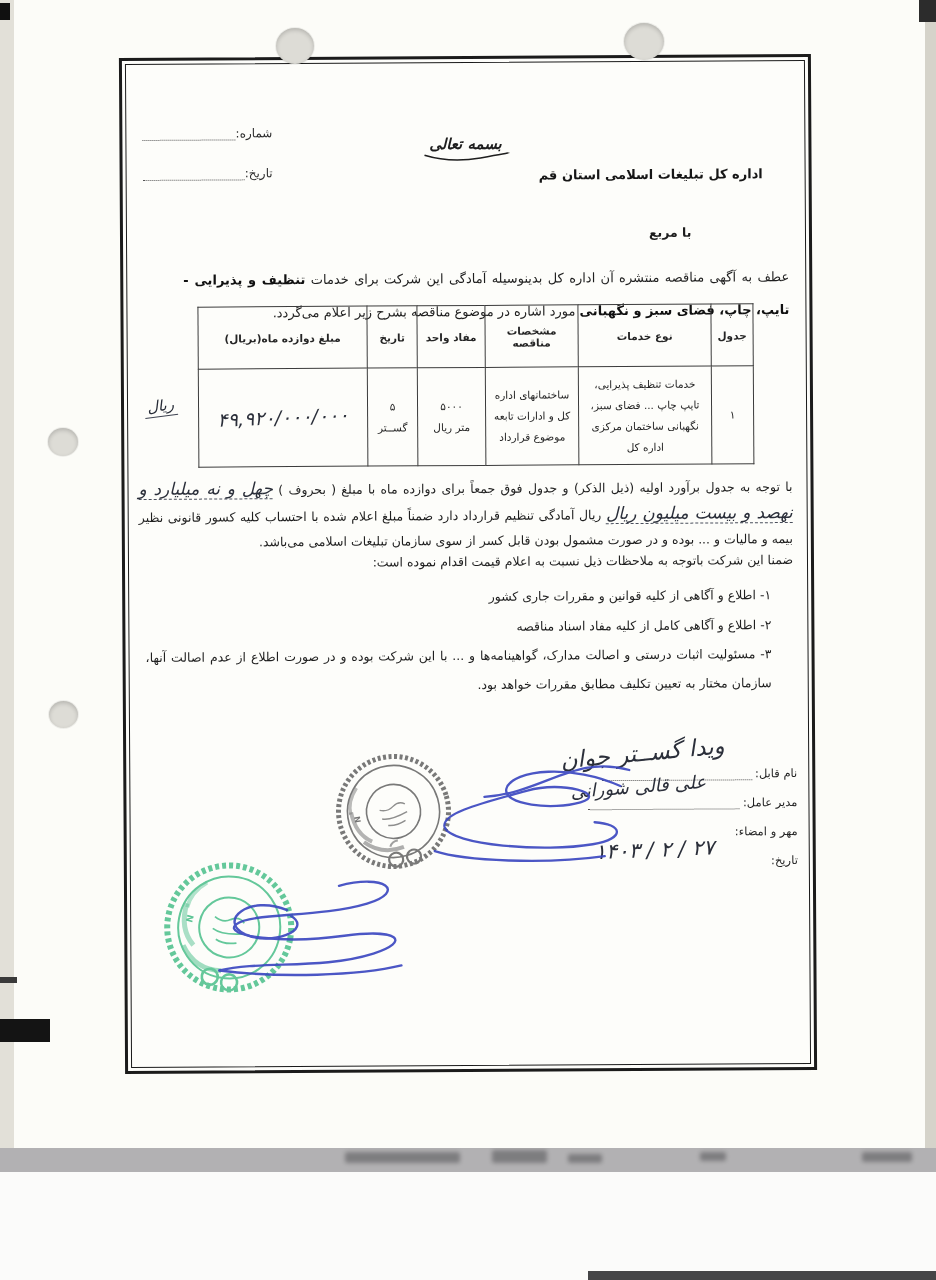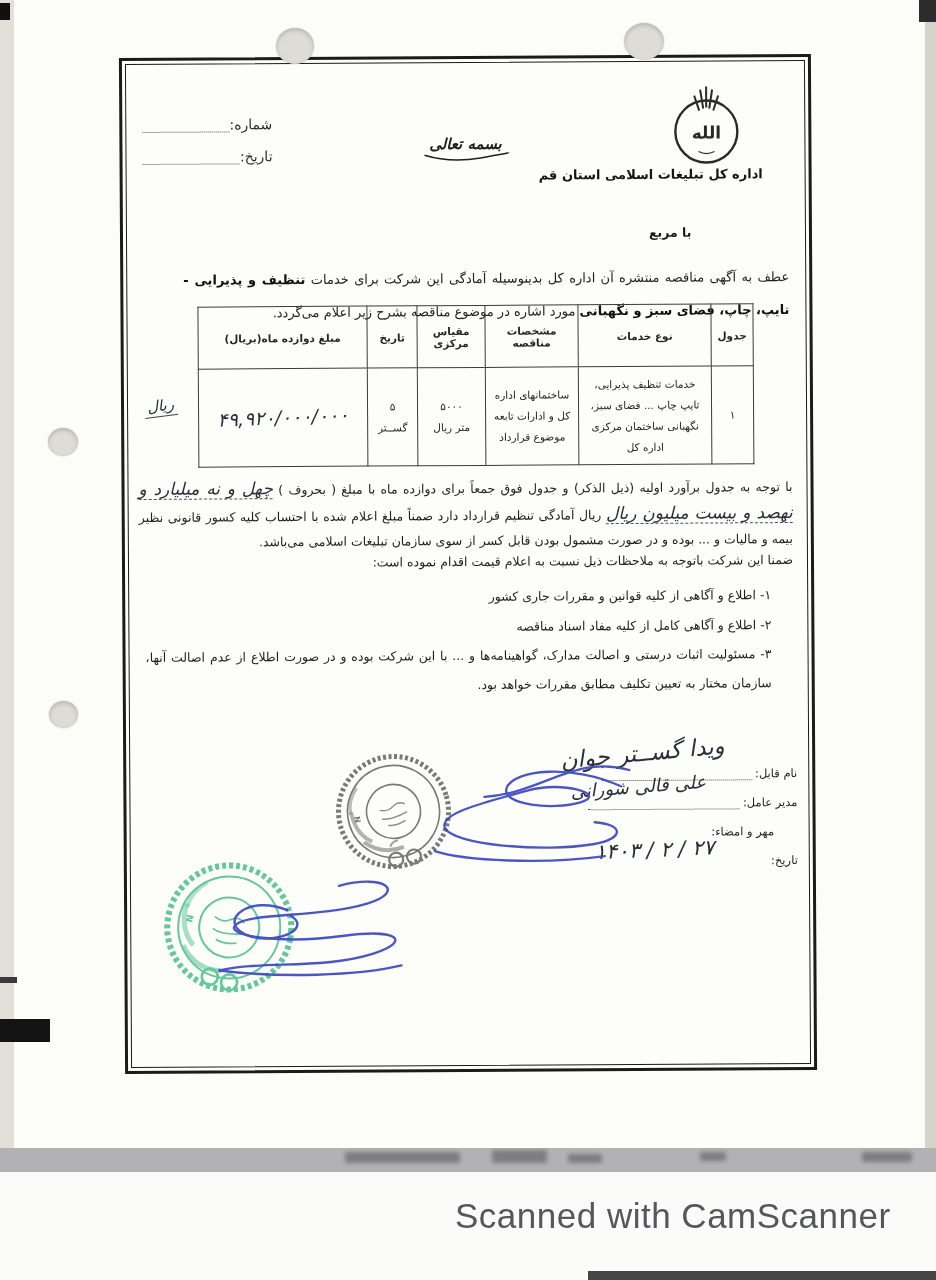"شماره:" .meta-row .lbl { font-size: 14px -> 12px; margin-top: none -> 10px }
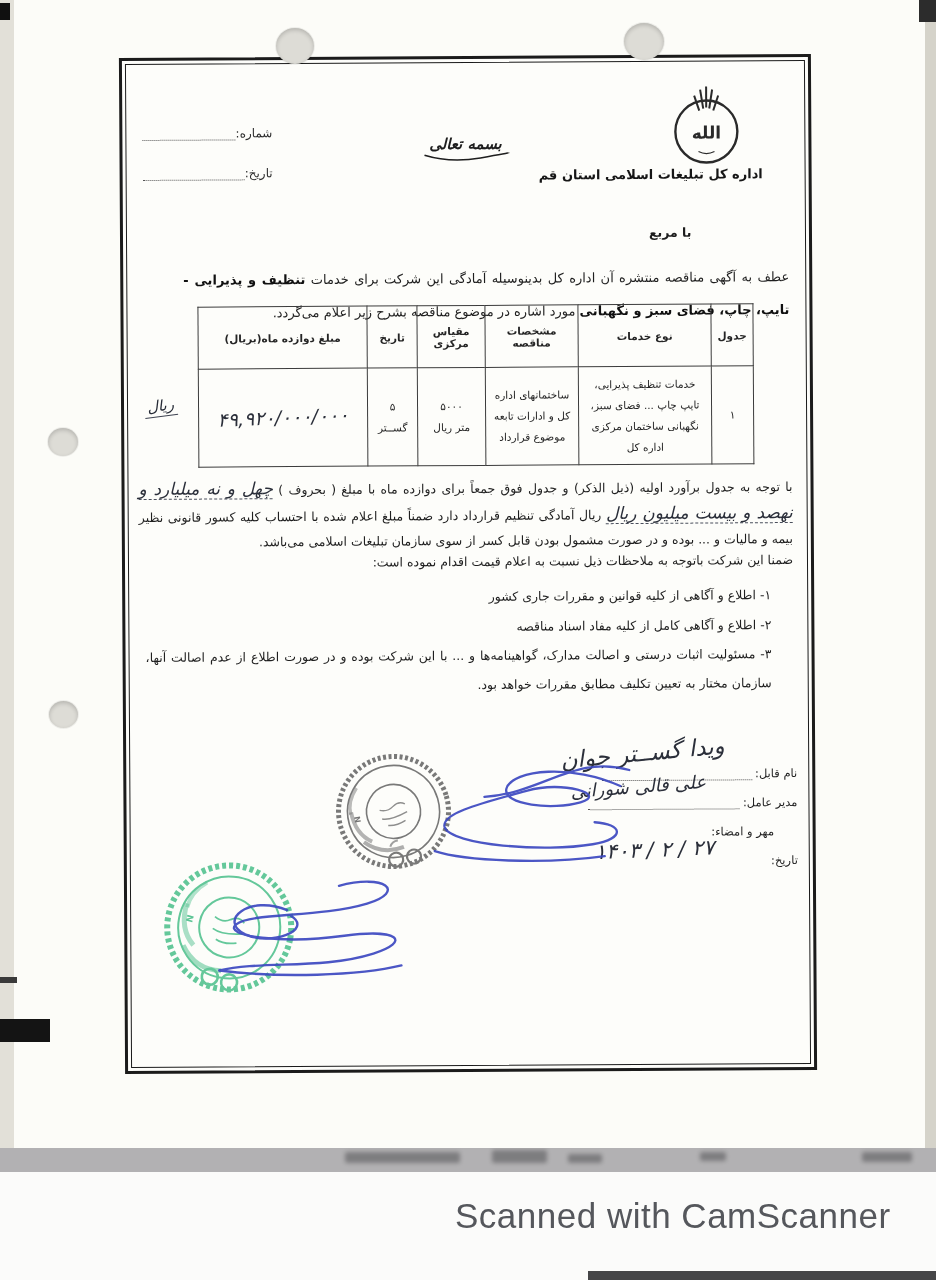"الله" div.logo-box { html: <div> <svg> <g> <path></path> <path></path> <path></path> <path></path> <path></path> <circle></circle> </g> <text>الله</text> <path></path> </svg> </div> -> none }
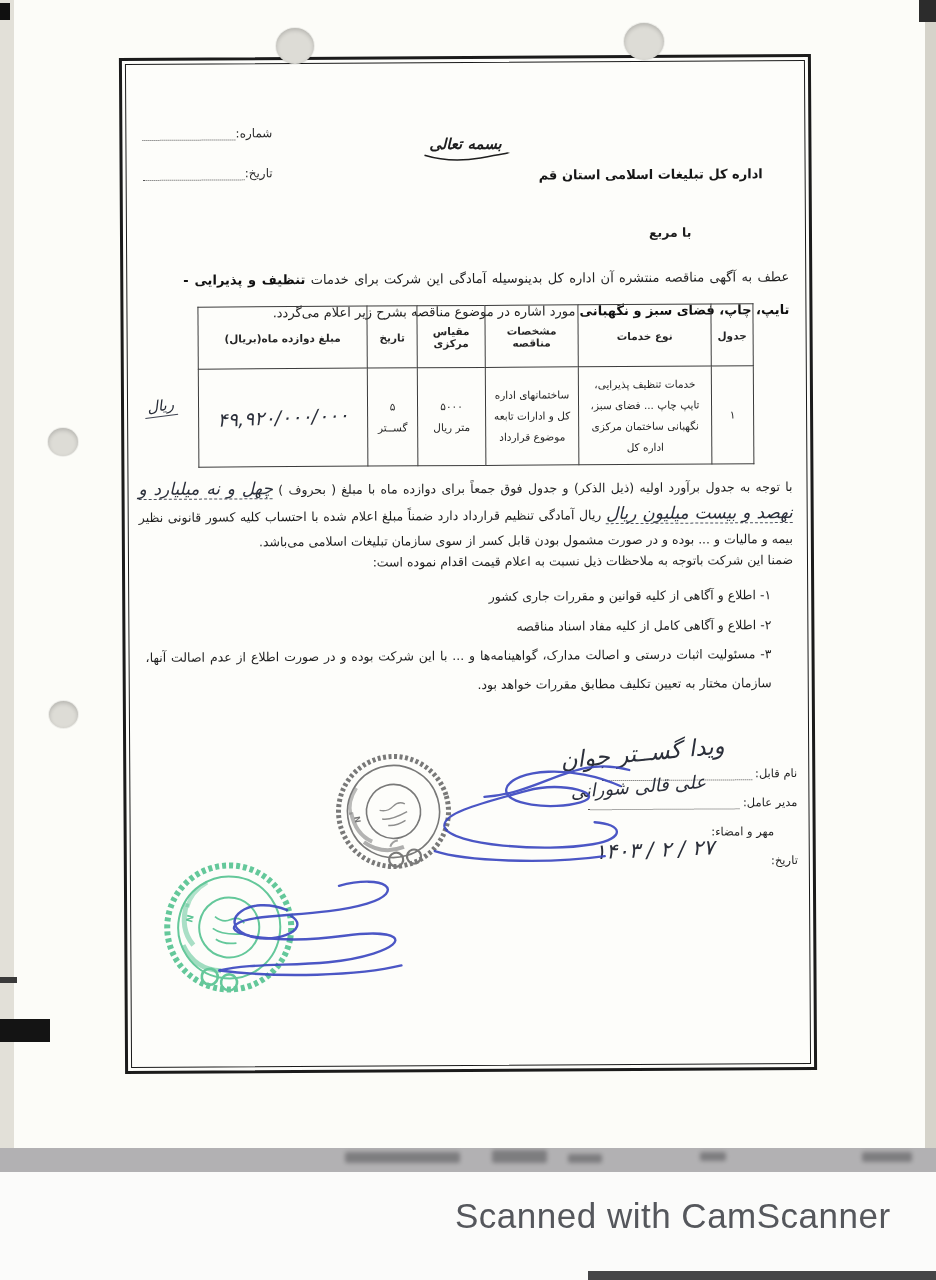"مقیاس مرکزی" th { text: مقیاس مرکزی -> مفاد واحد }
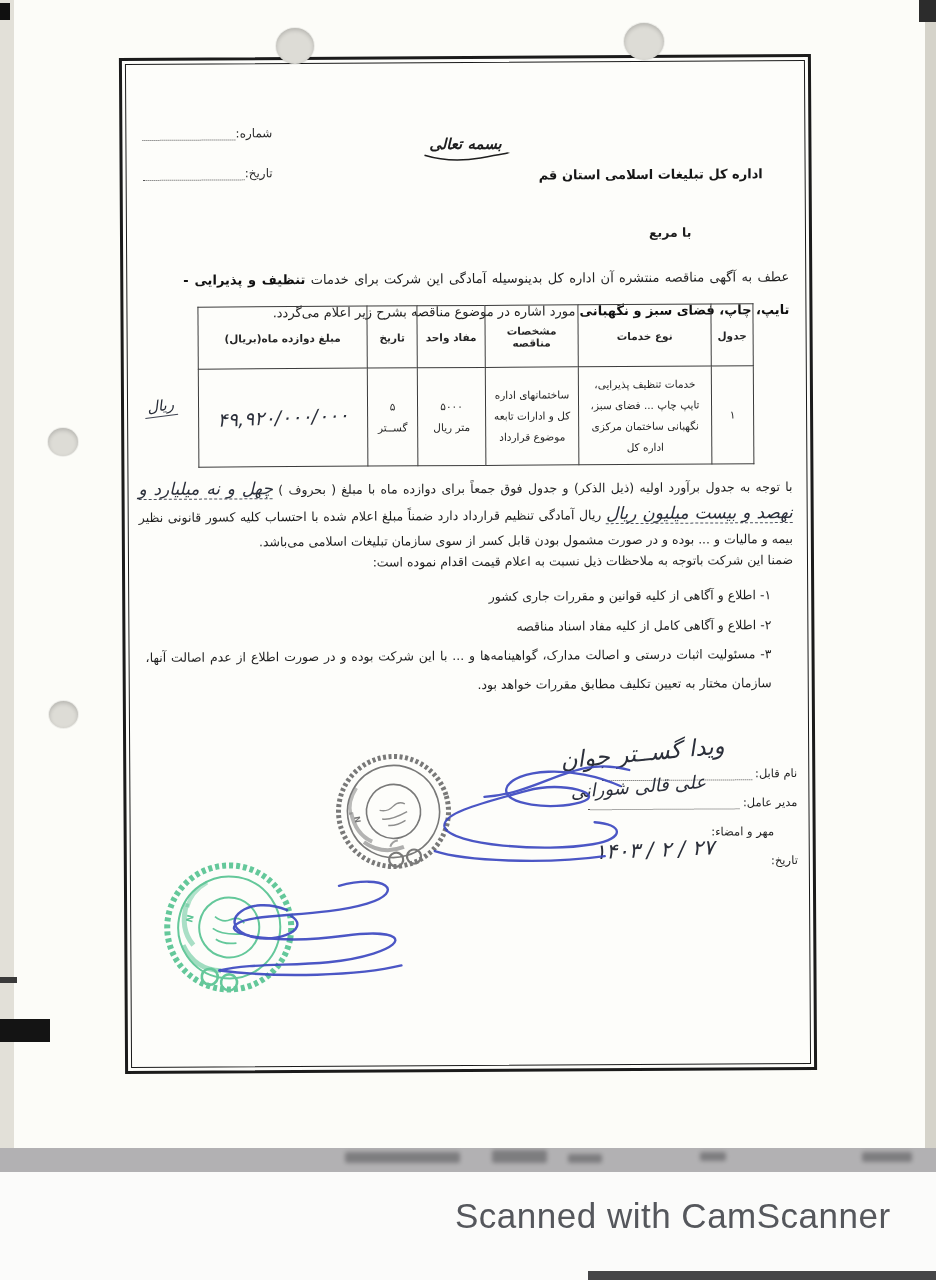"مهر و امضاء:" .row-seal { justify-content: center -> none }
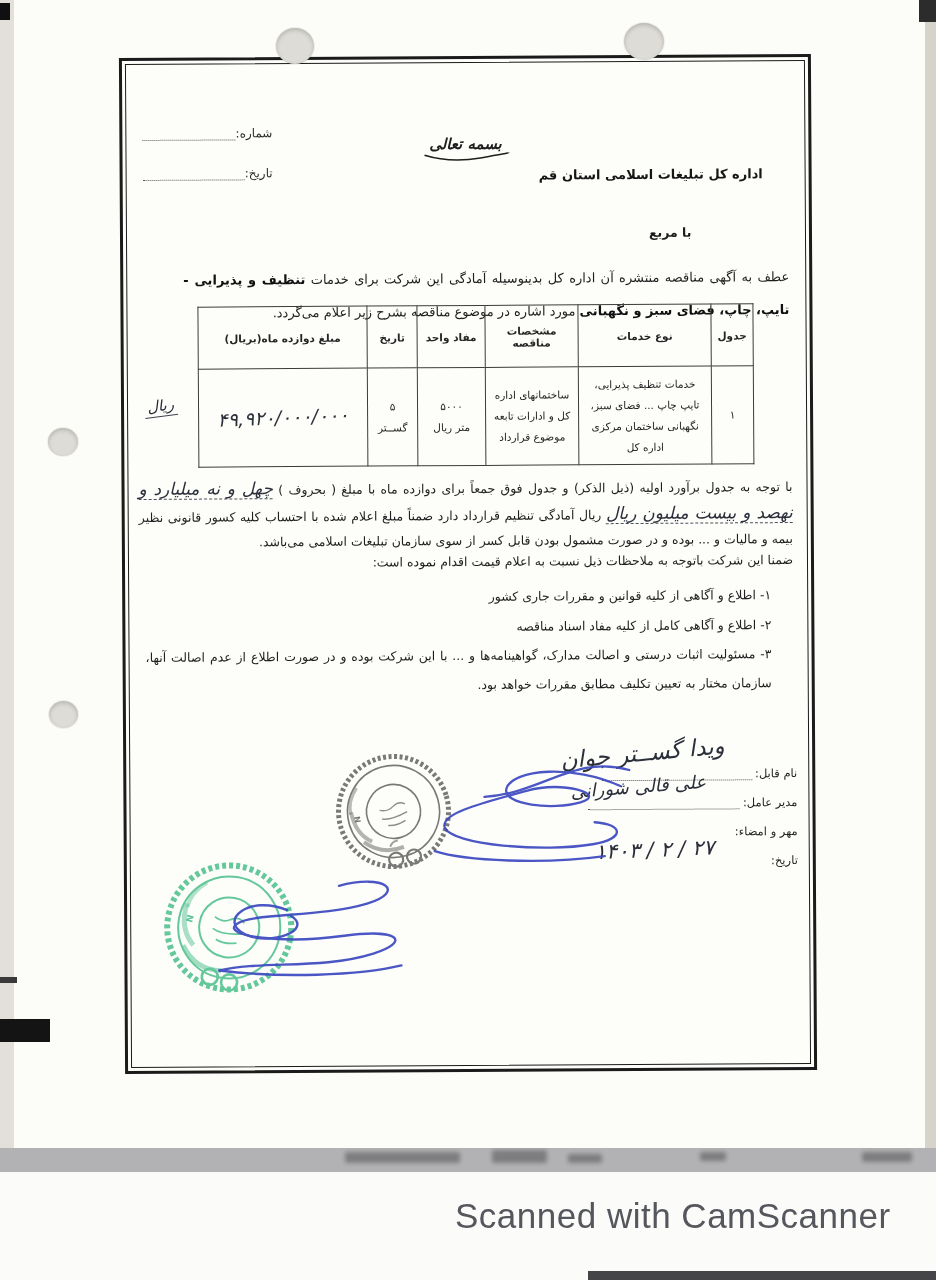"Scanned with CamScanner" div.scan-text { html: <div>Scanned with CamScanner</div> -> none }
